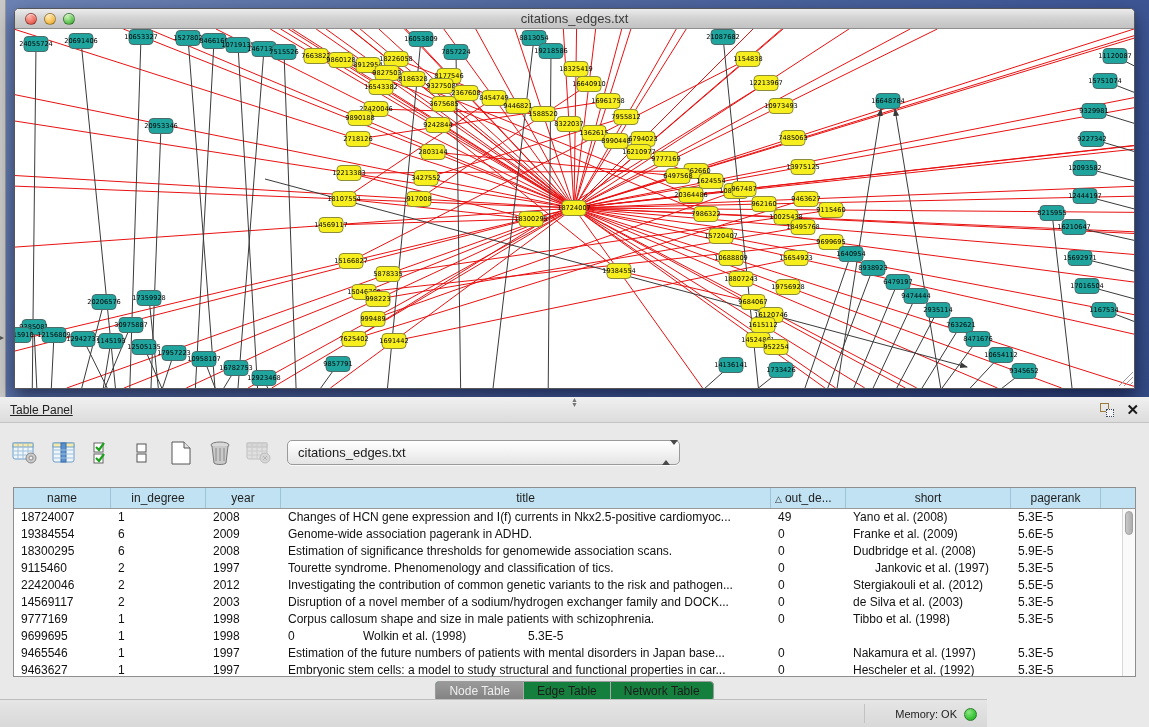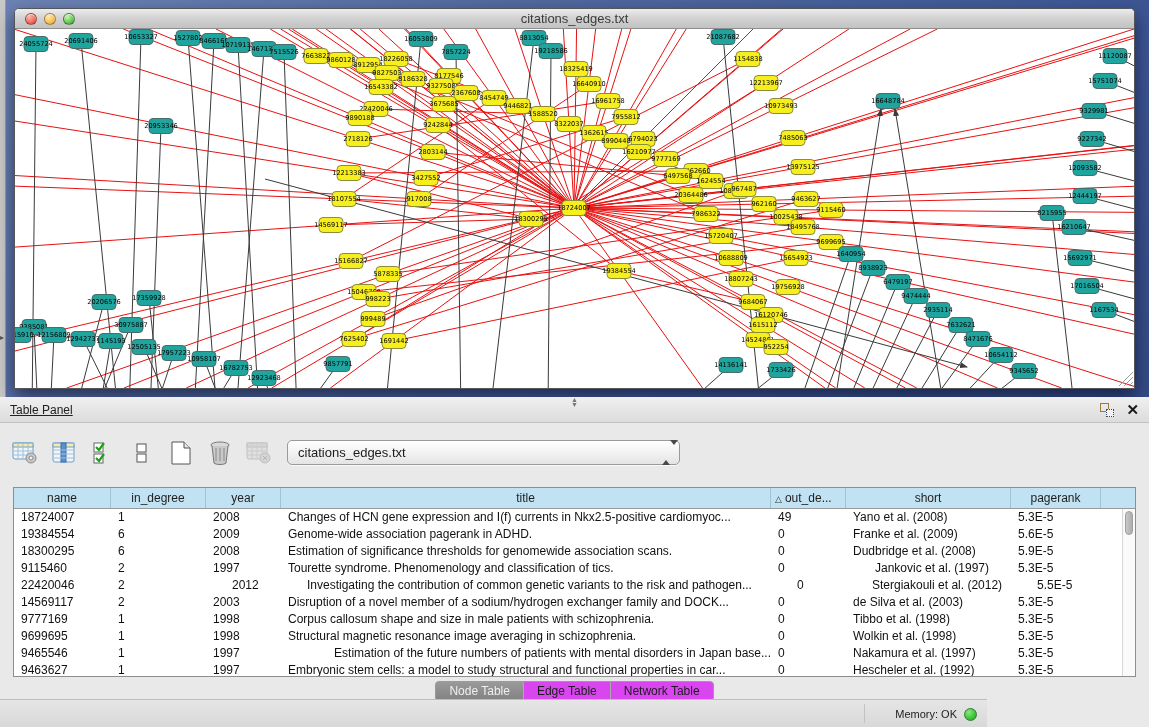"2012" div.td { margin-left: 19px -> none }
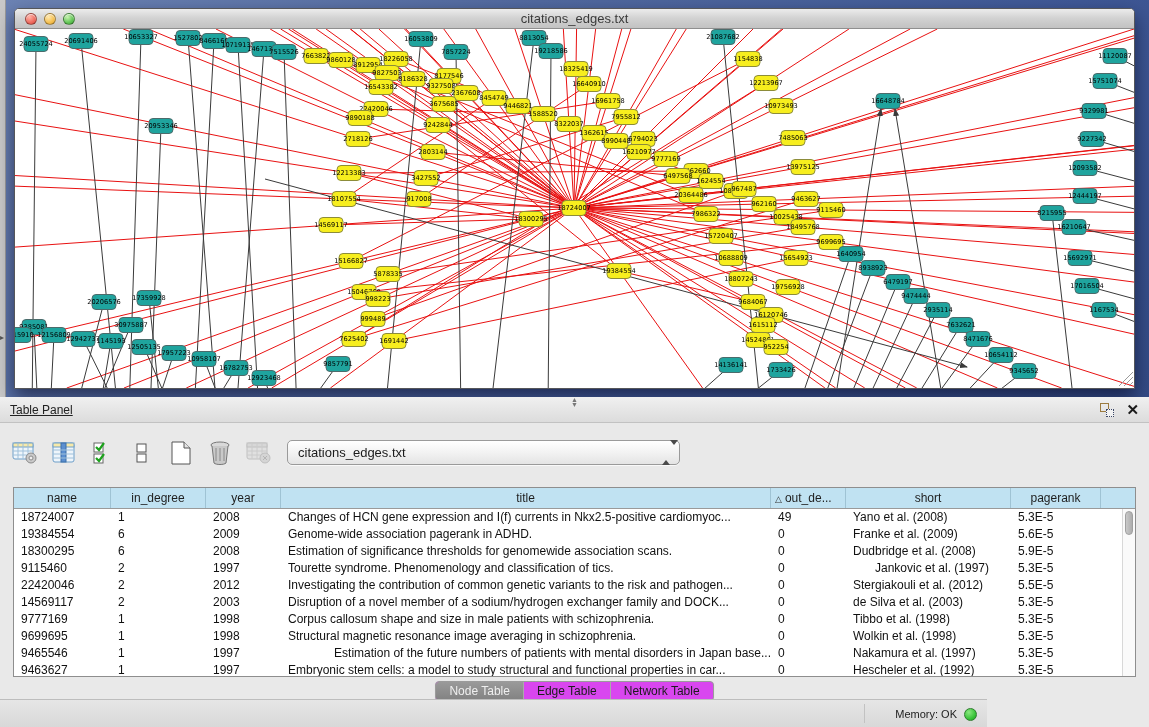"Structural magnetic resonance image" div.td { html: <div>Structural magnetic resonance image averaging in schizophrenia.</div> -> none }
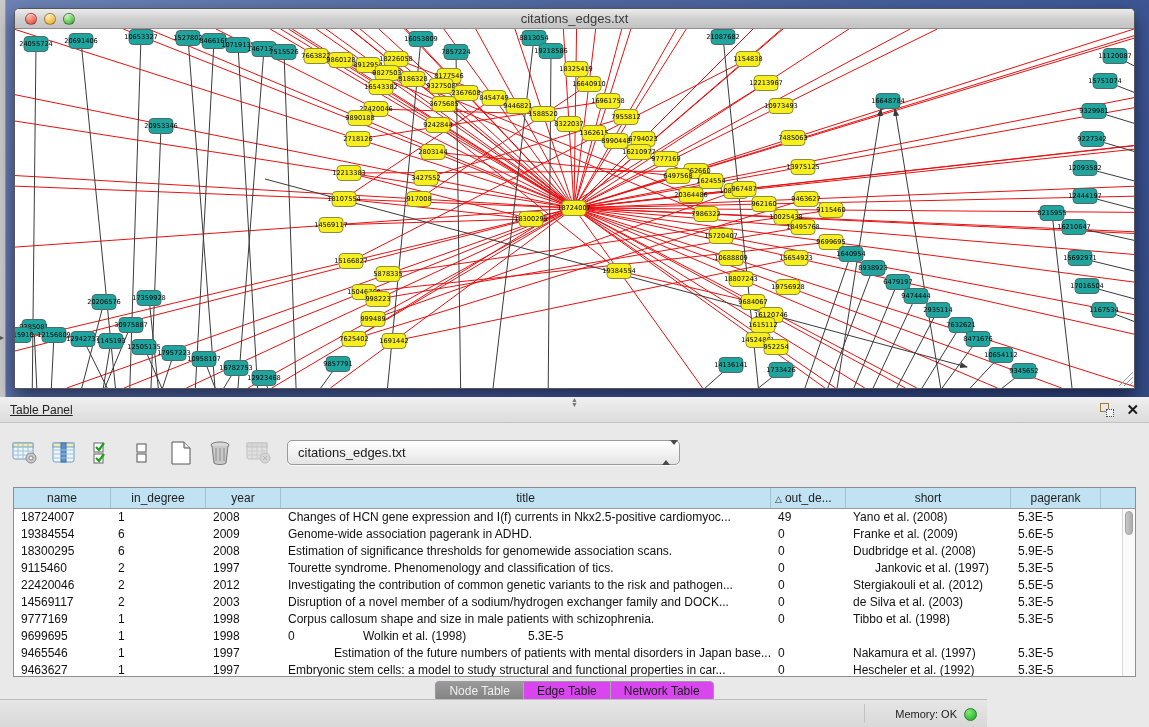"Estimation of the future numbers" div.td { text-align: right -> none }
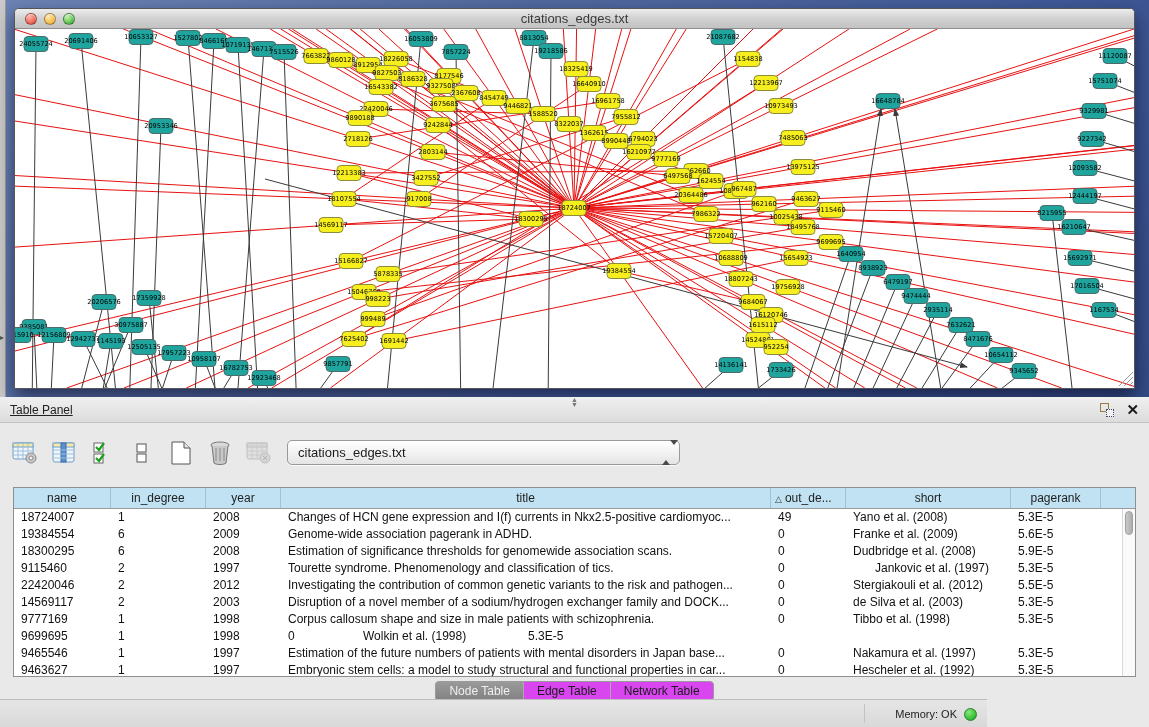"Node Table" .seg { background: #d946ef -> #15803d }
